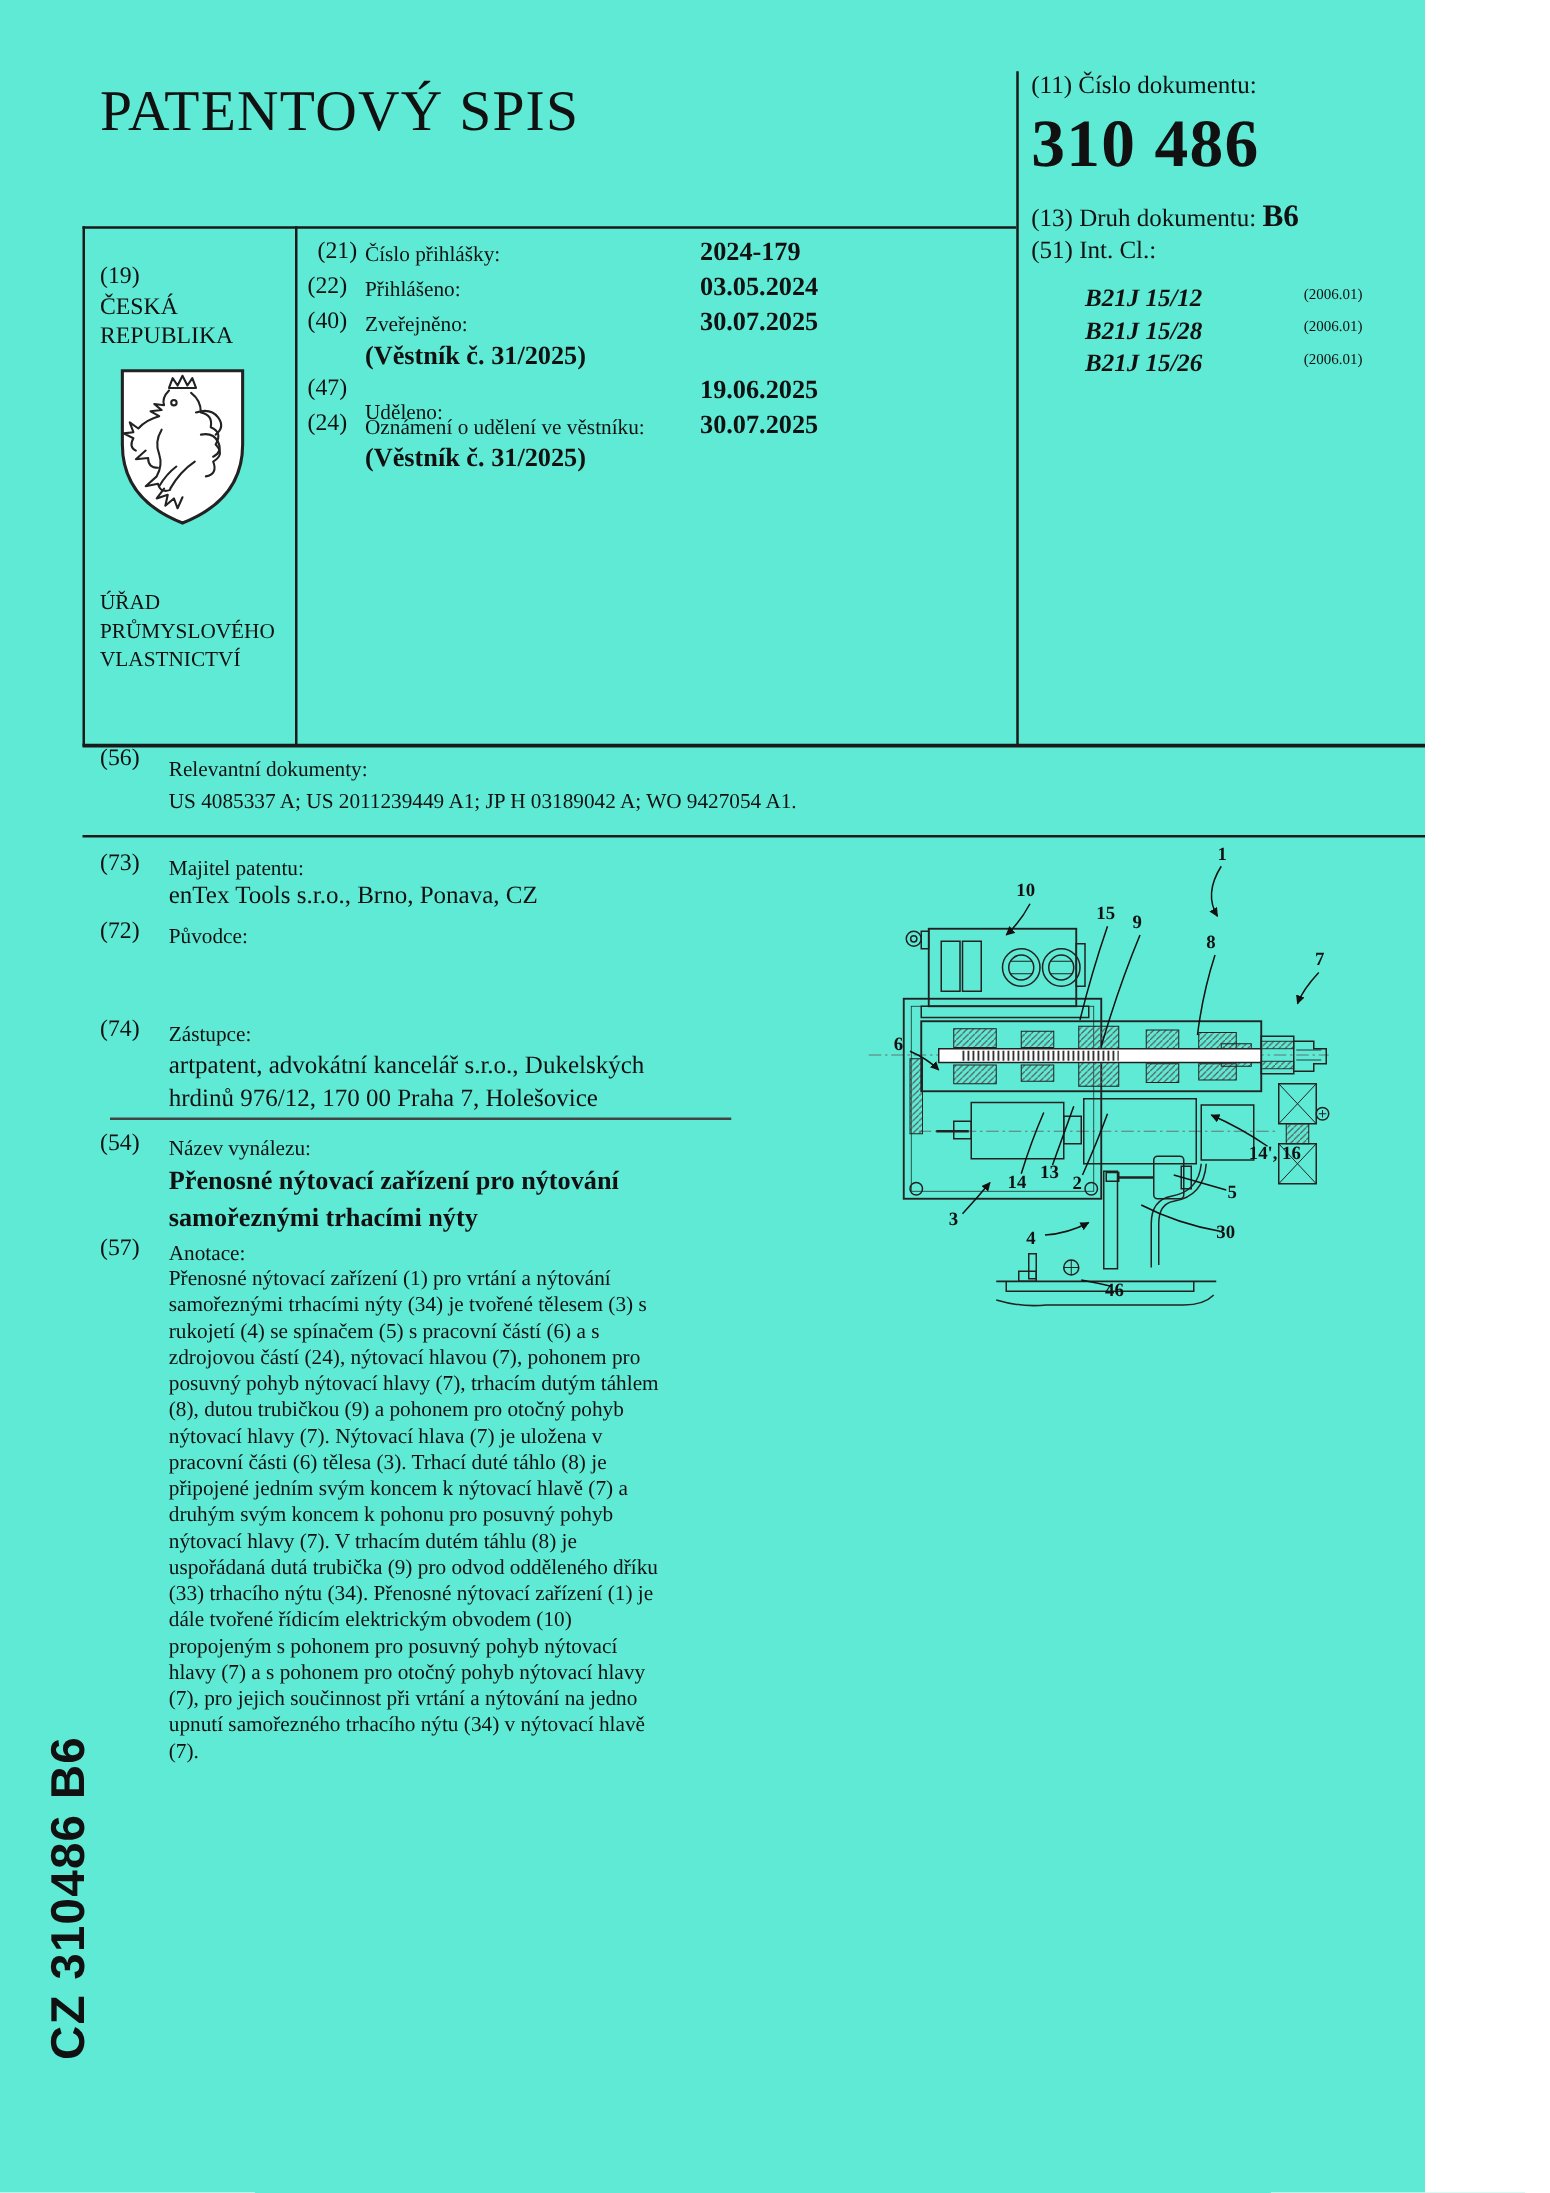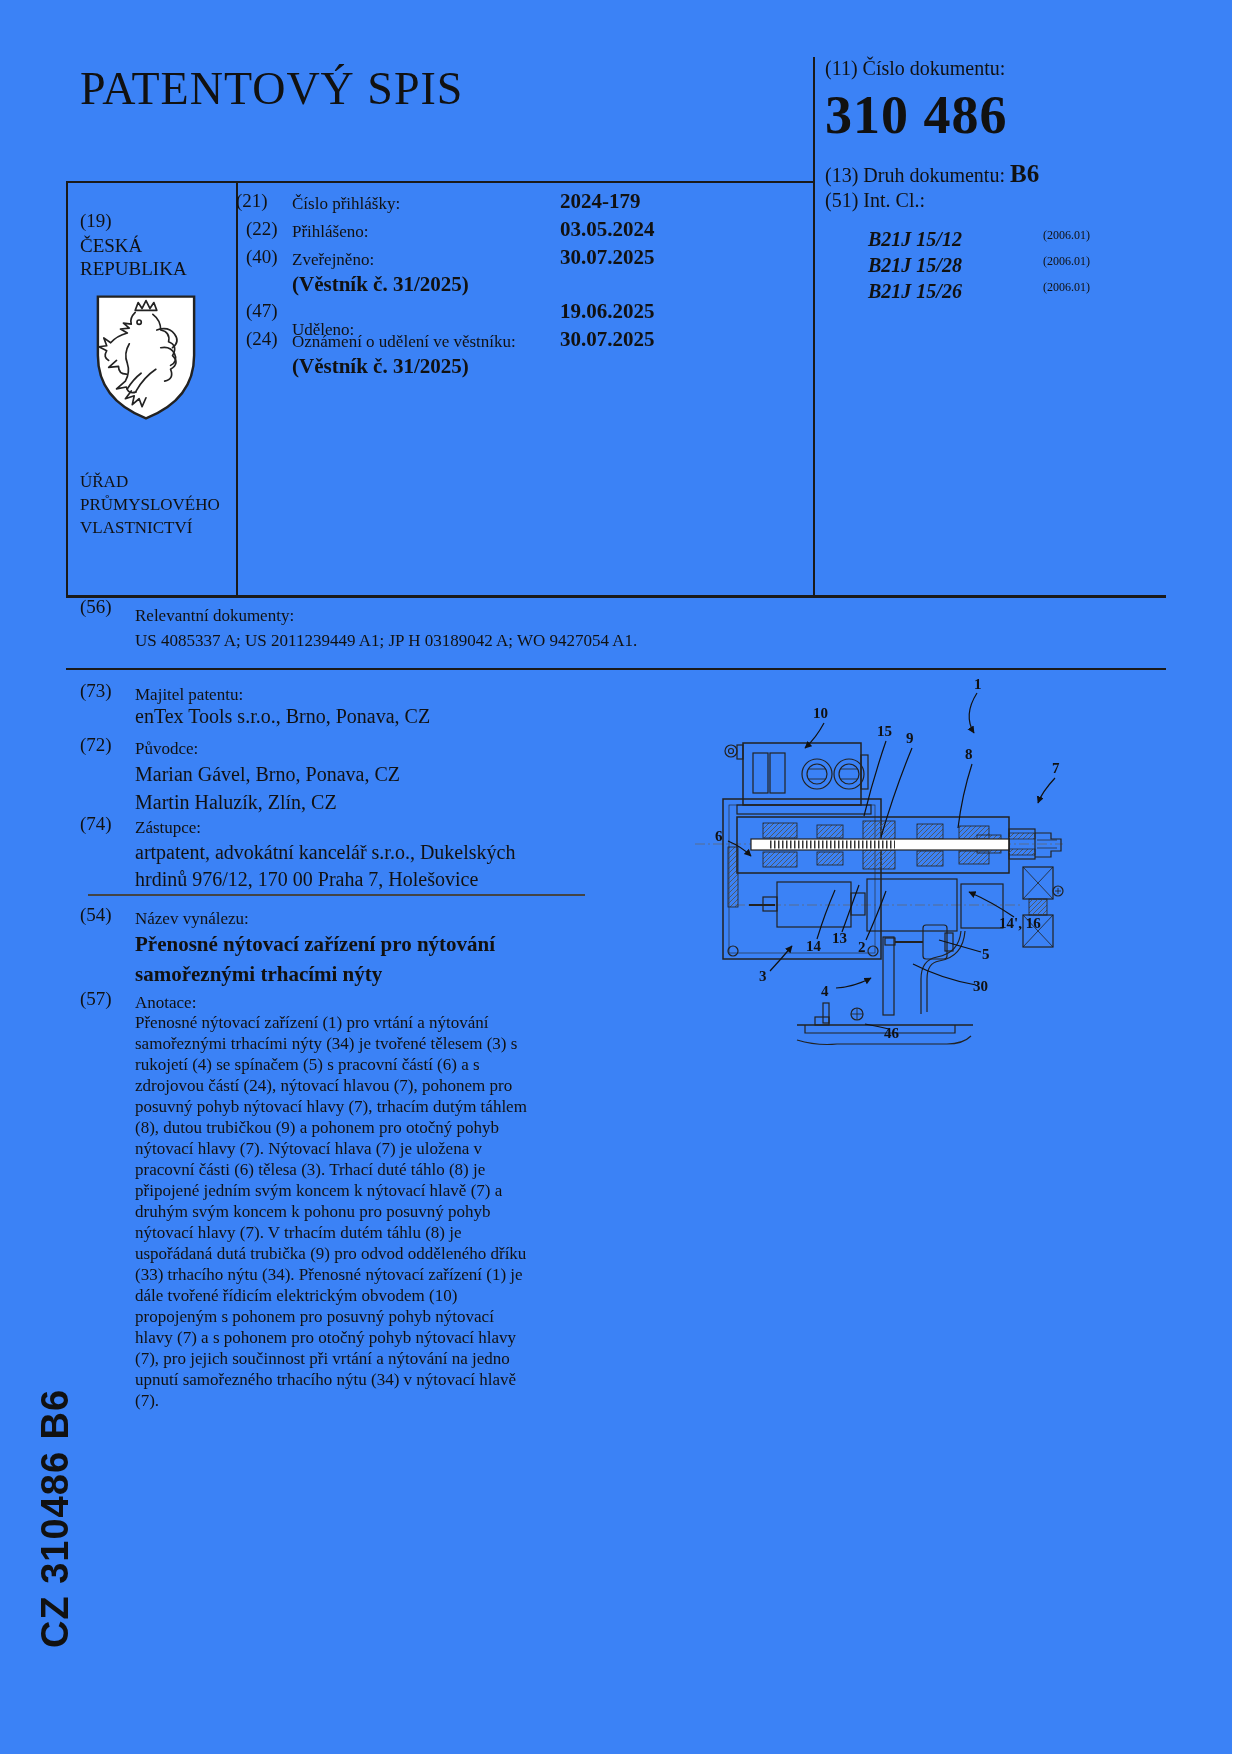"PATENTOVÝ SPIS" .page { background: #3b82f6 -> #5eead4; width: 1232px -> 1140px }
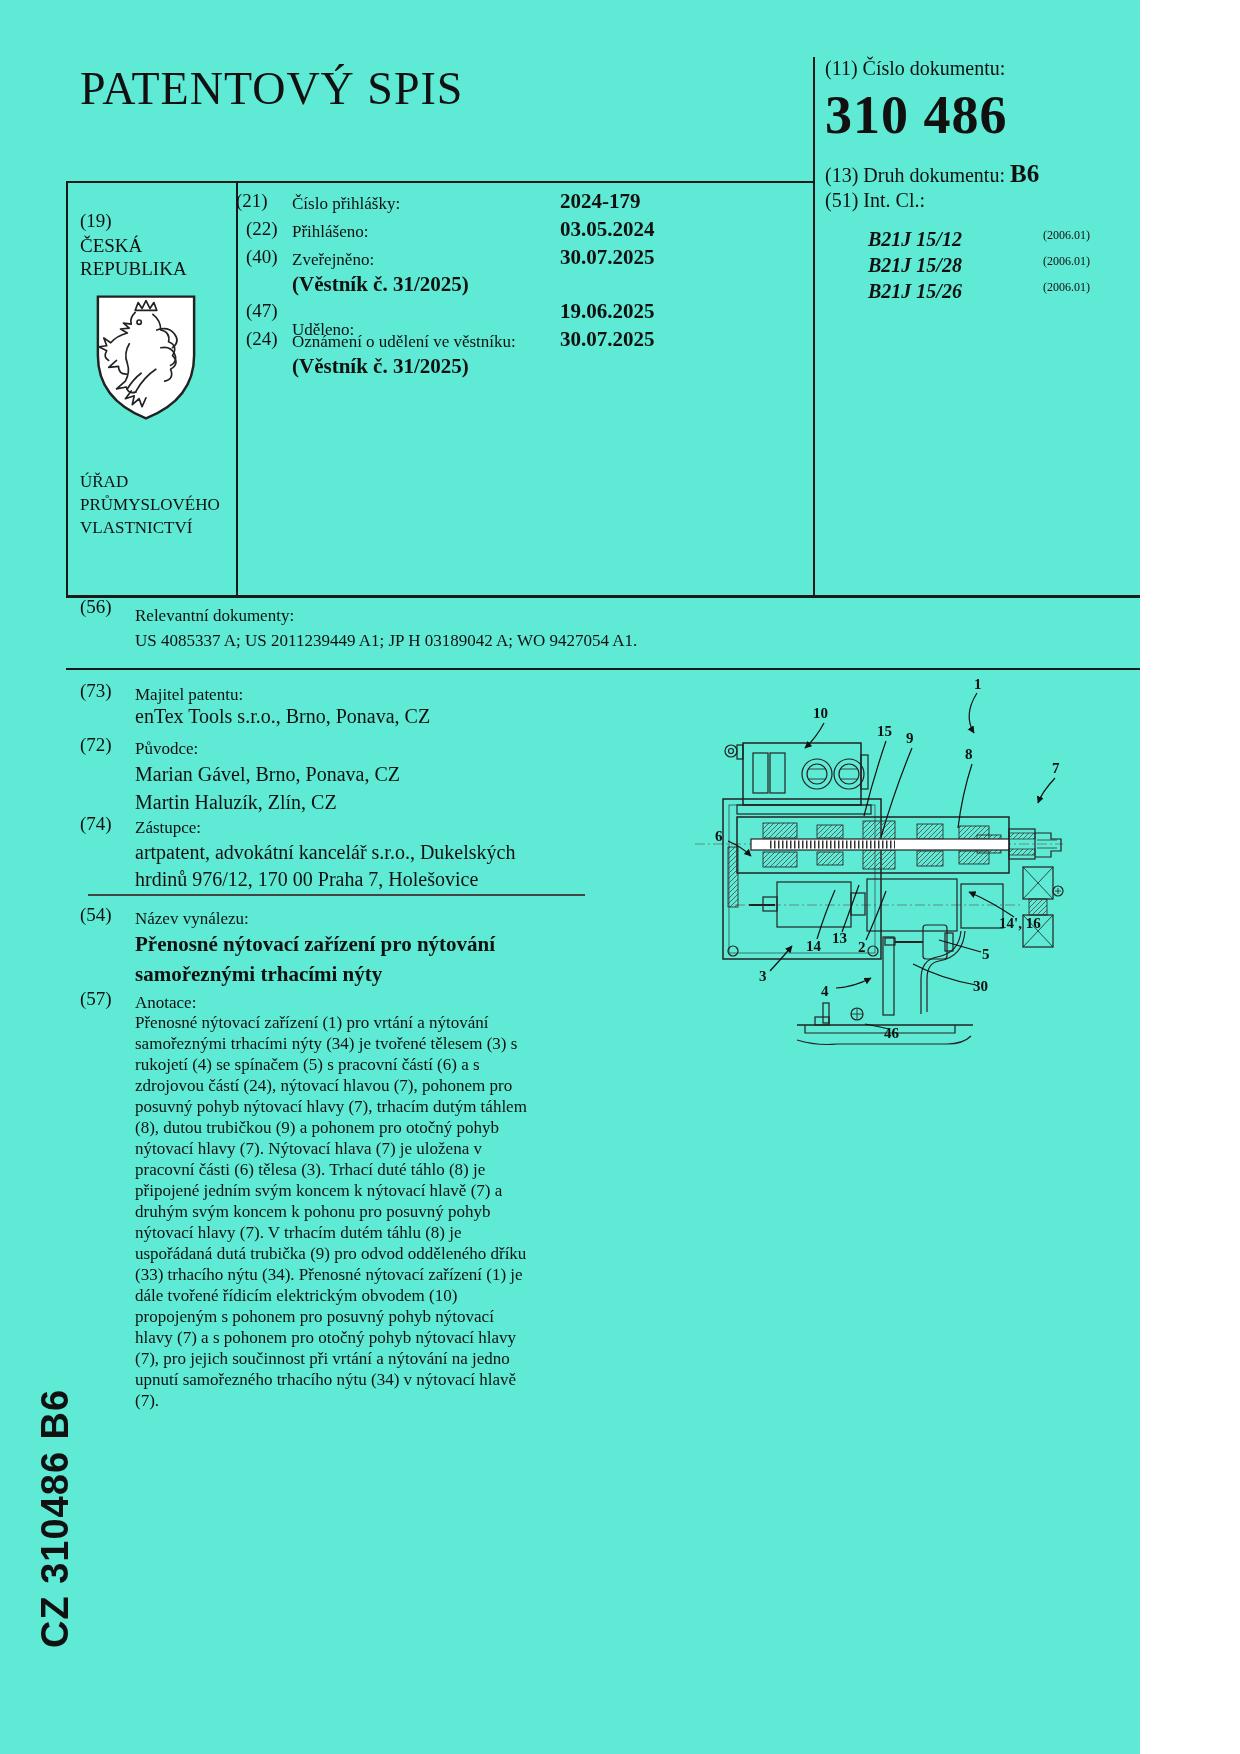"(21)" div.abs { left: 236px -> 254px }
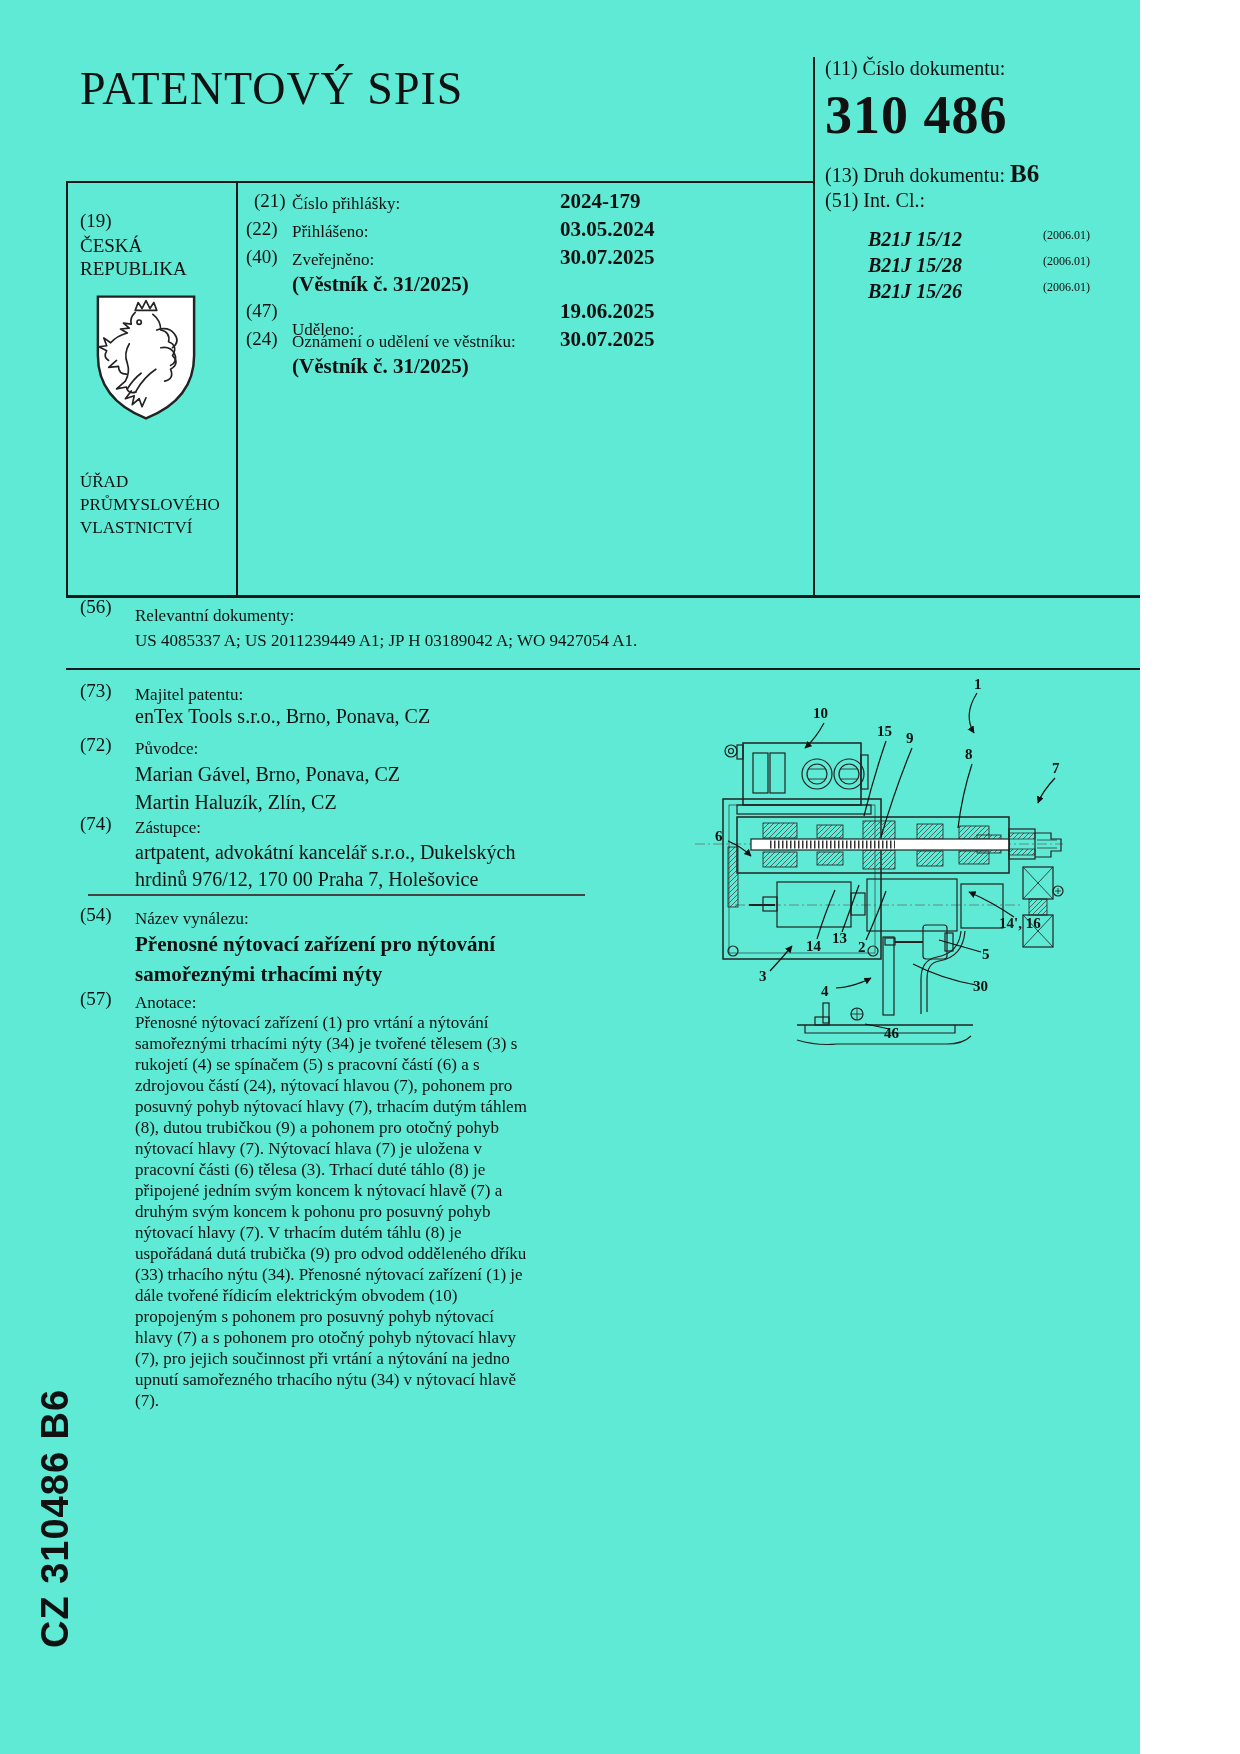"Marian Gável, Brno, Ponava, CZ" div.abs { html: <div>Marian Gável, Brno, Ponava, CZ Martin Haluzík, Zlín, CZ</div> -> none }
